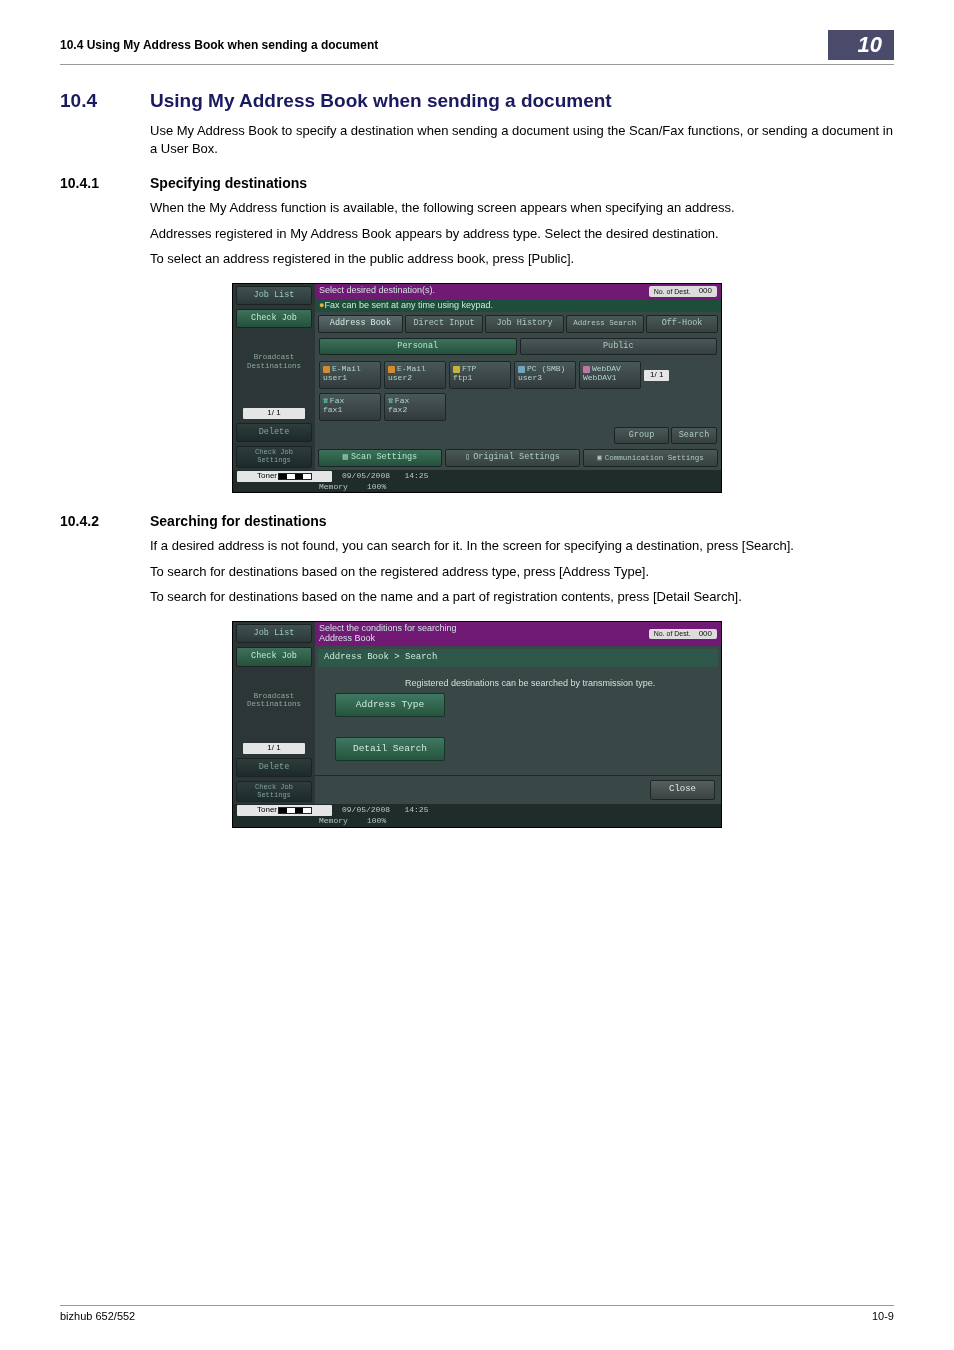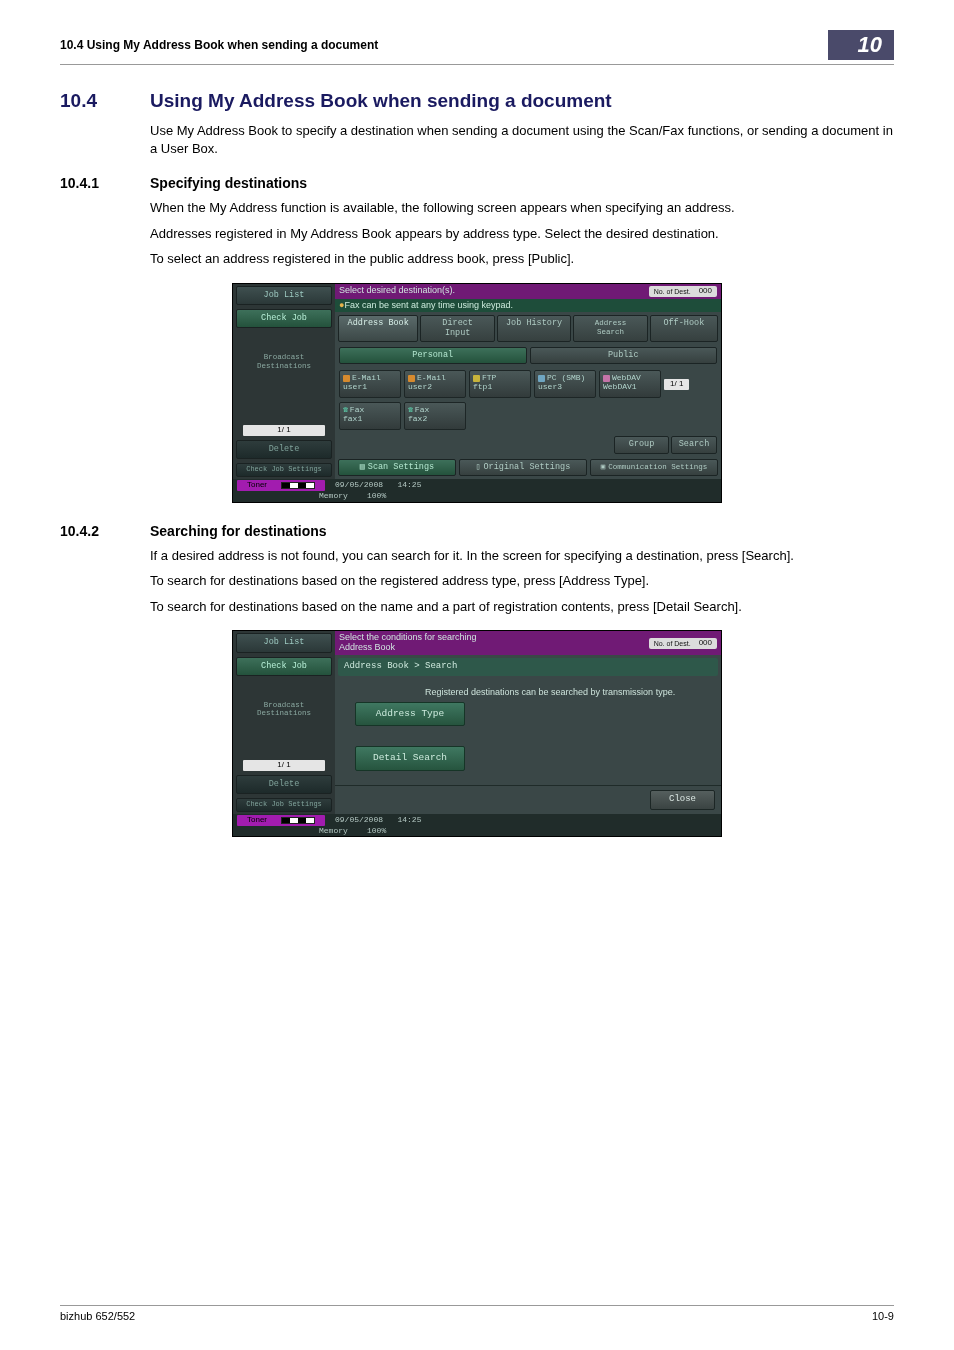"Job List" .ds-sidebar { width: 102px -> 82px }
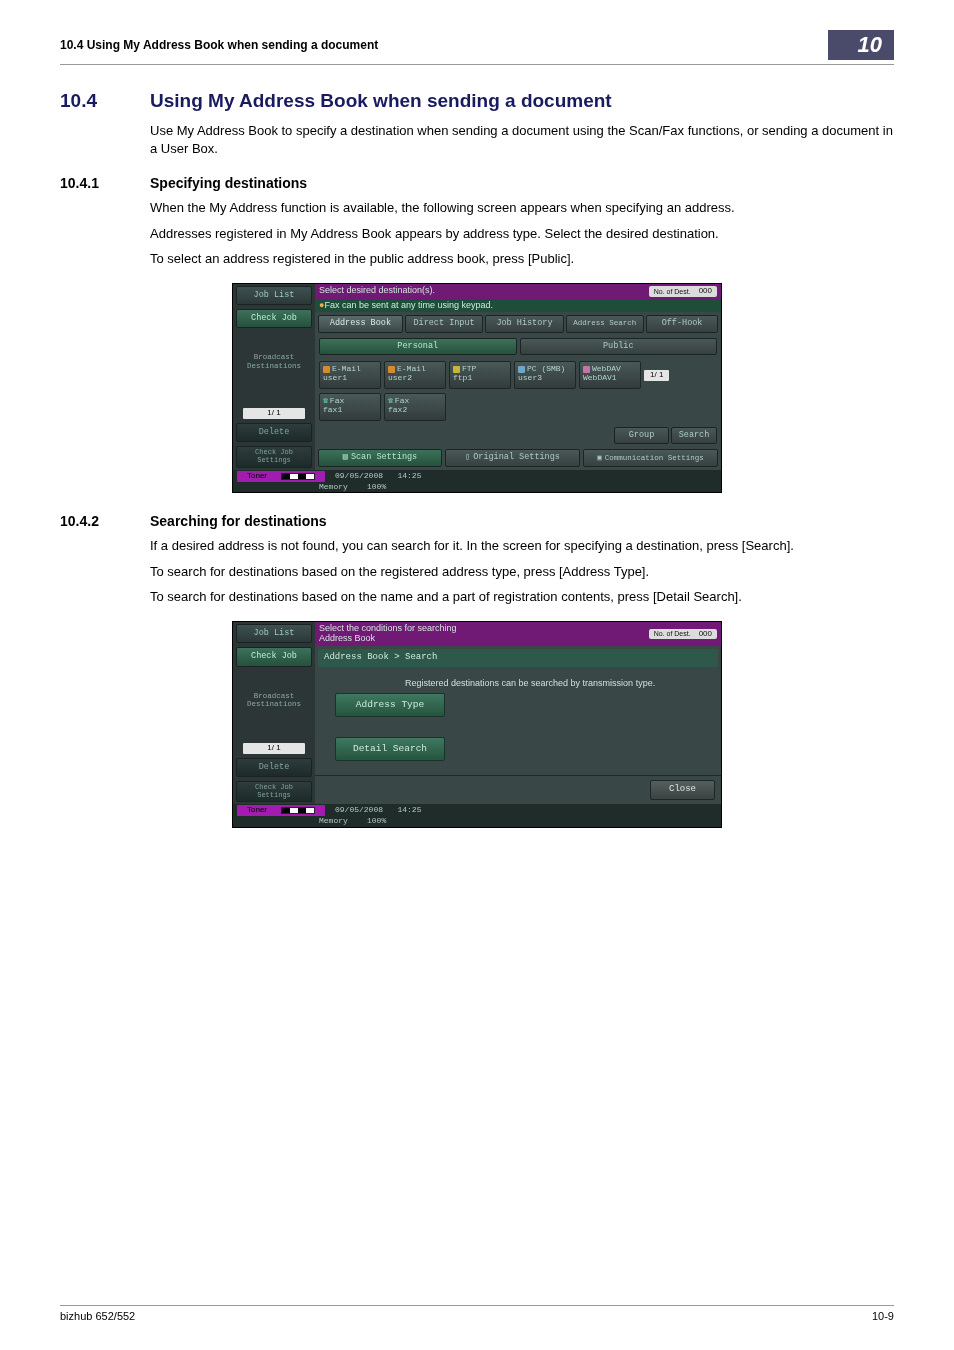"Toner" .toner { background: #a21caf -> #e5e5e5; gap: 14px -> 1px; padding: 1px 10px -> 1px 20px }
